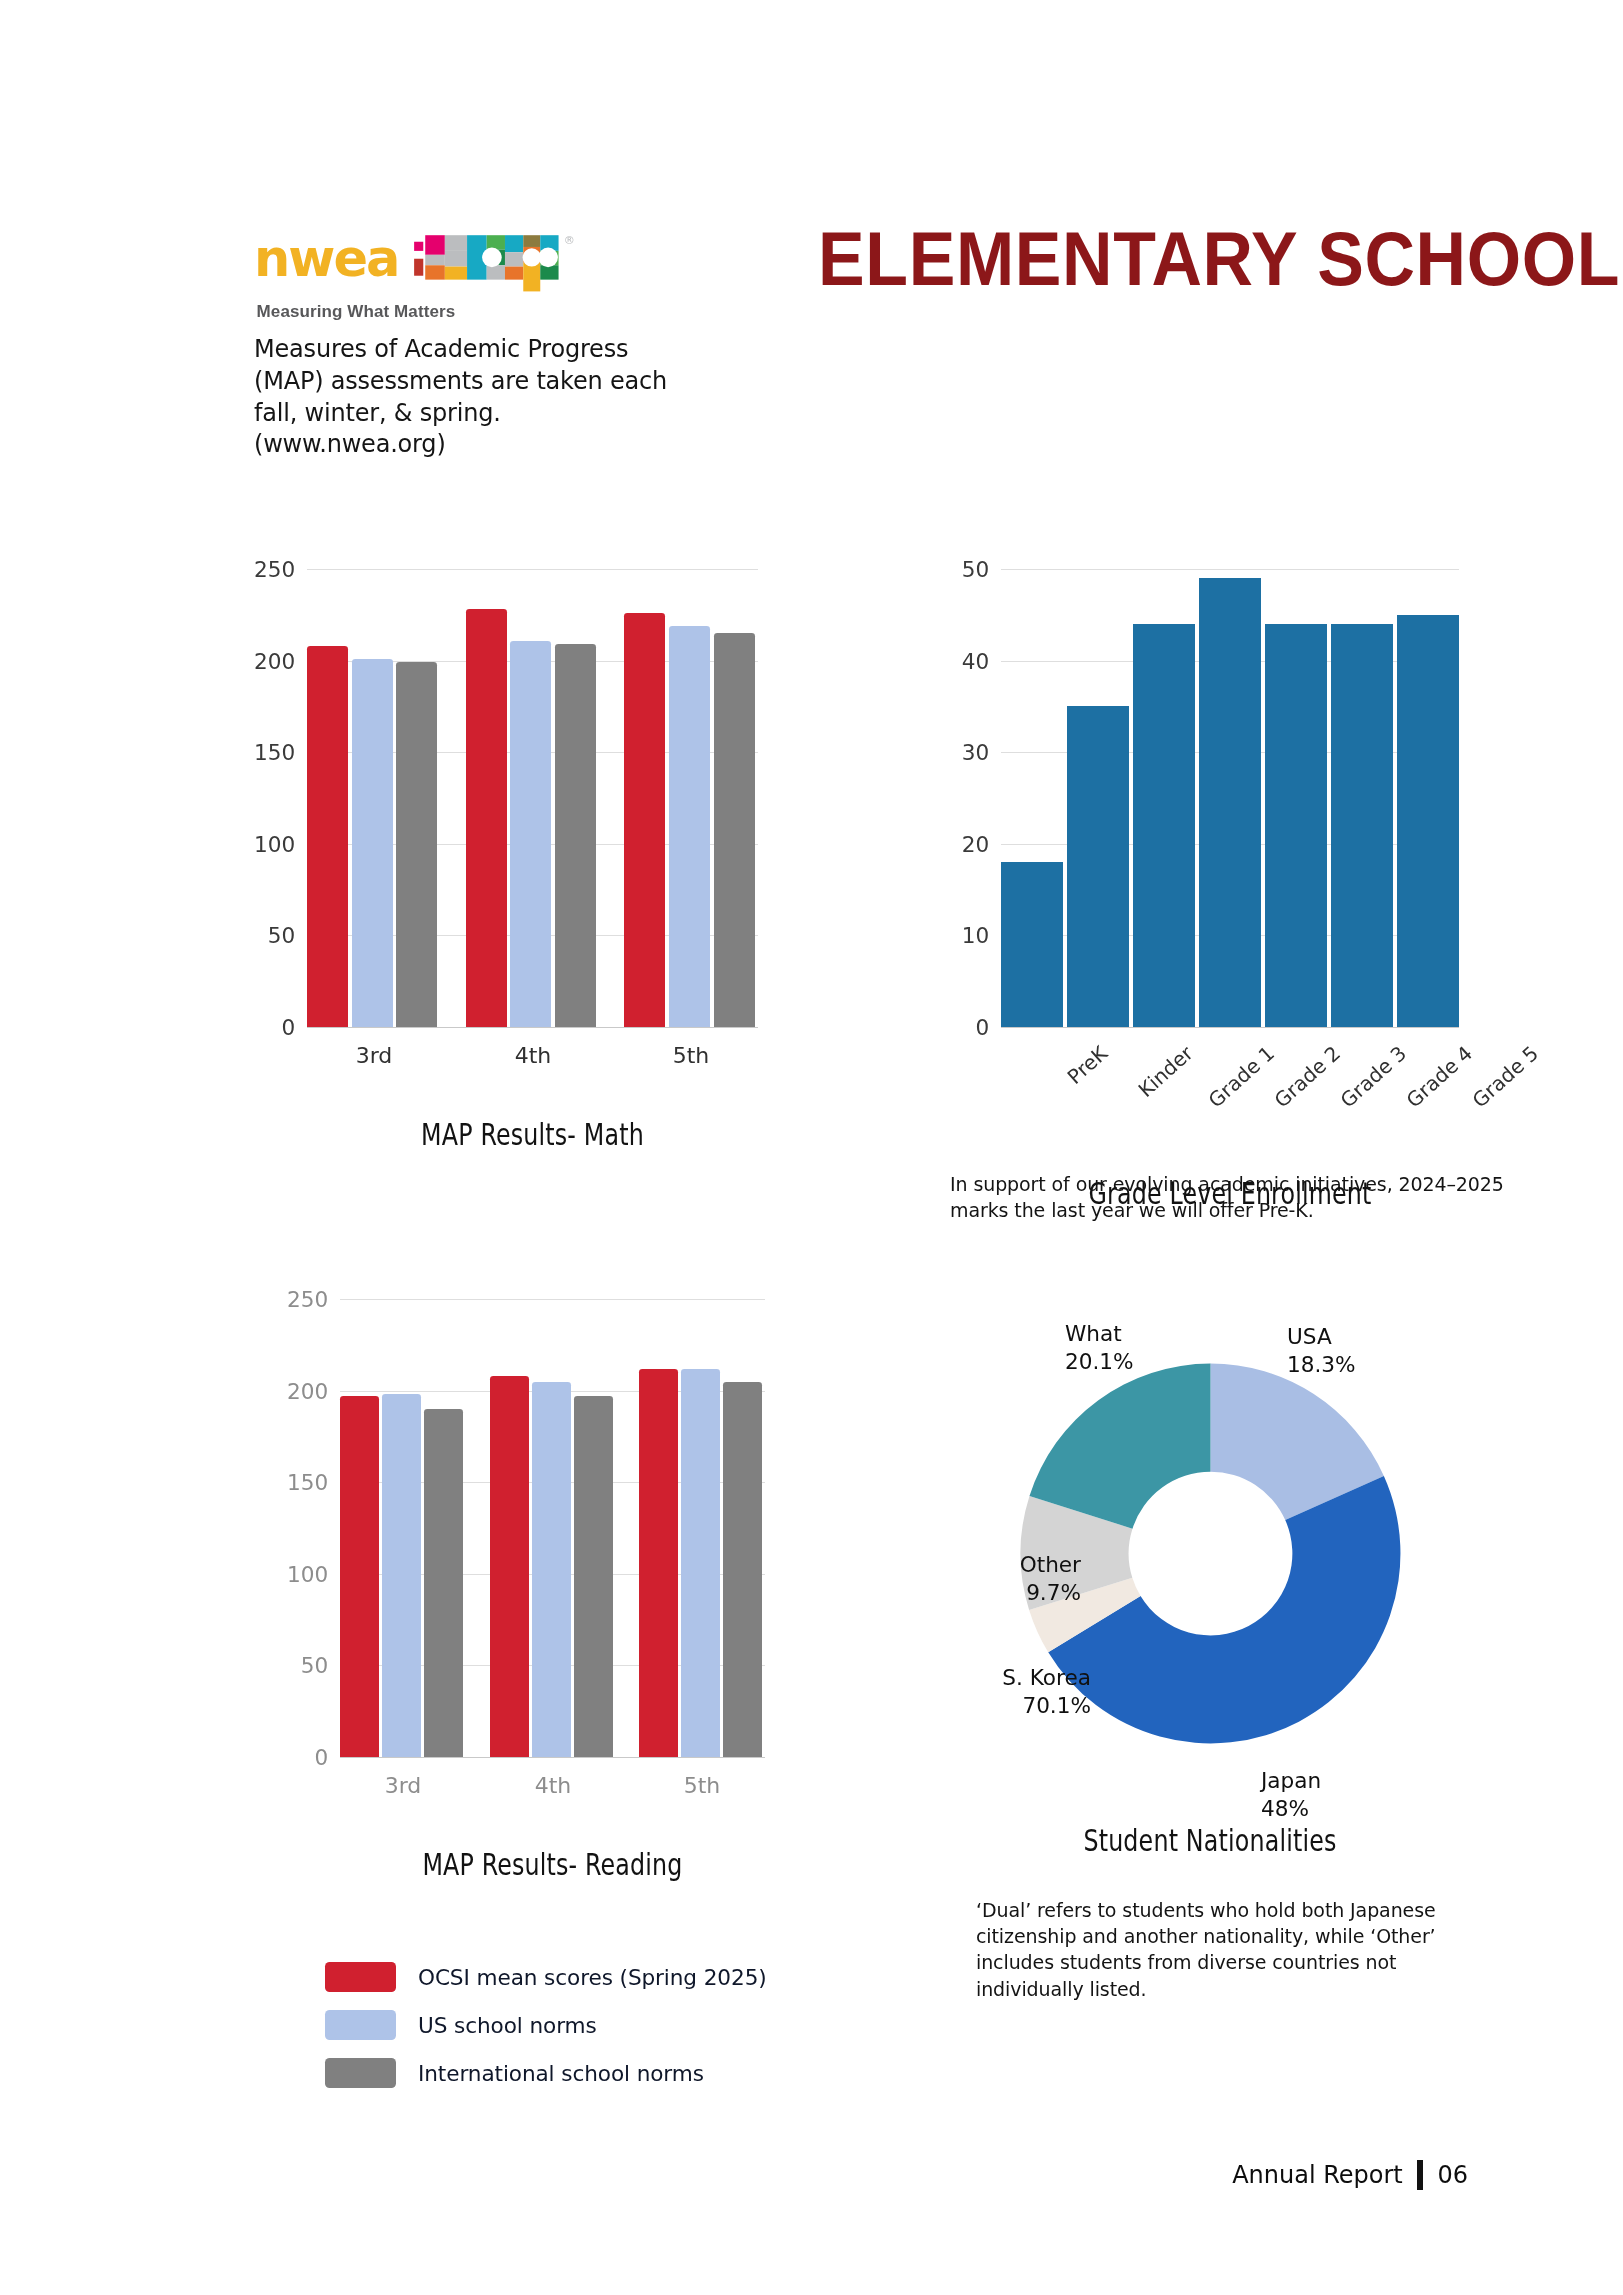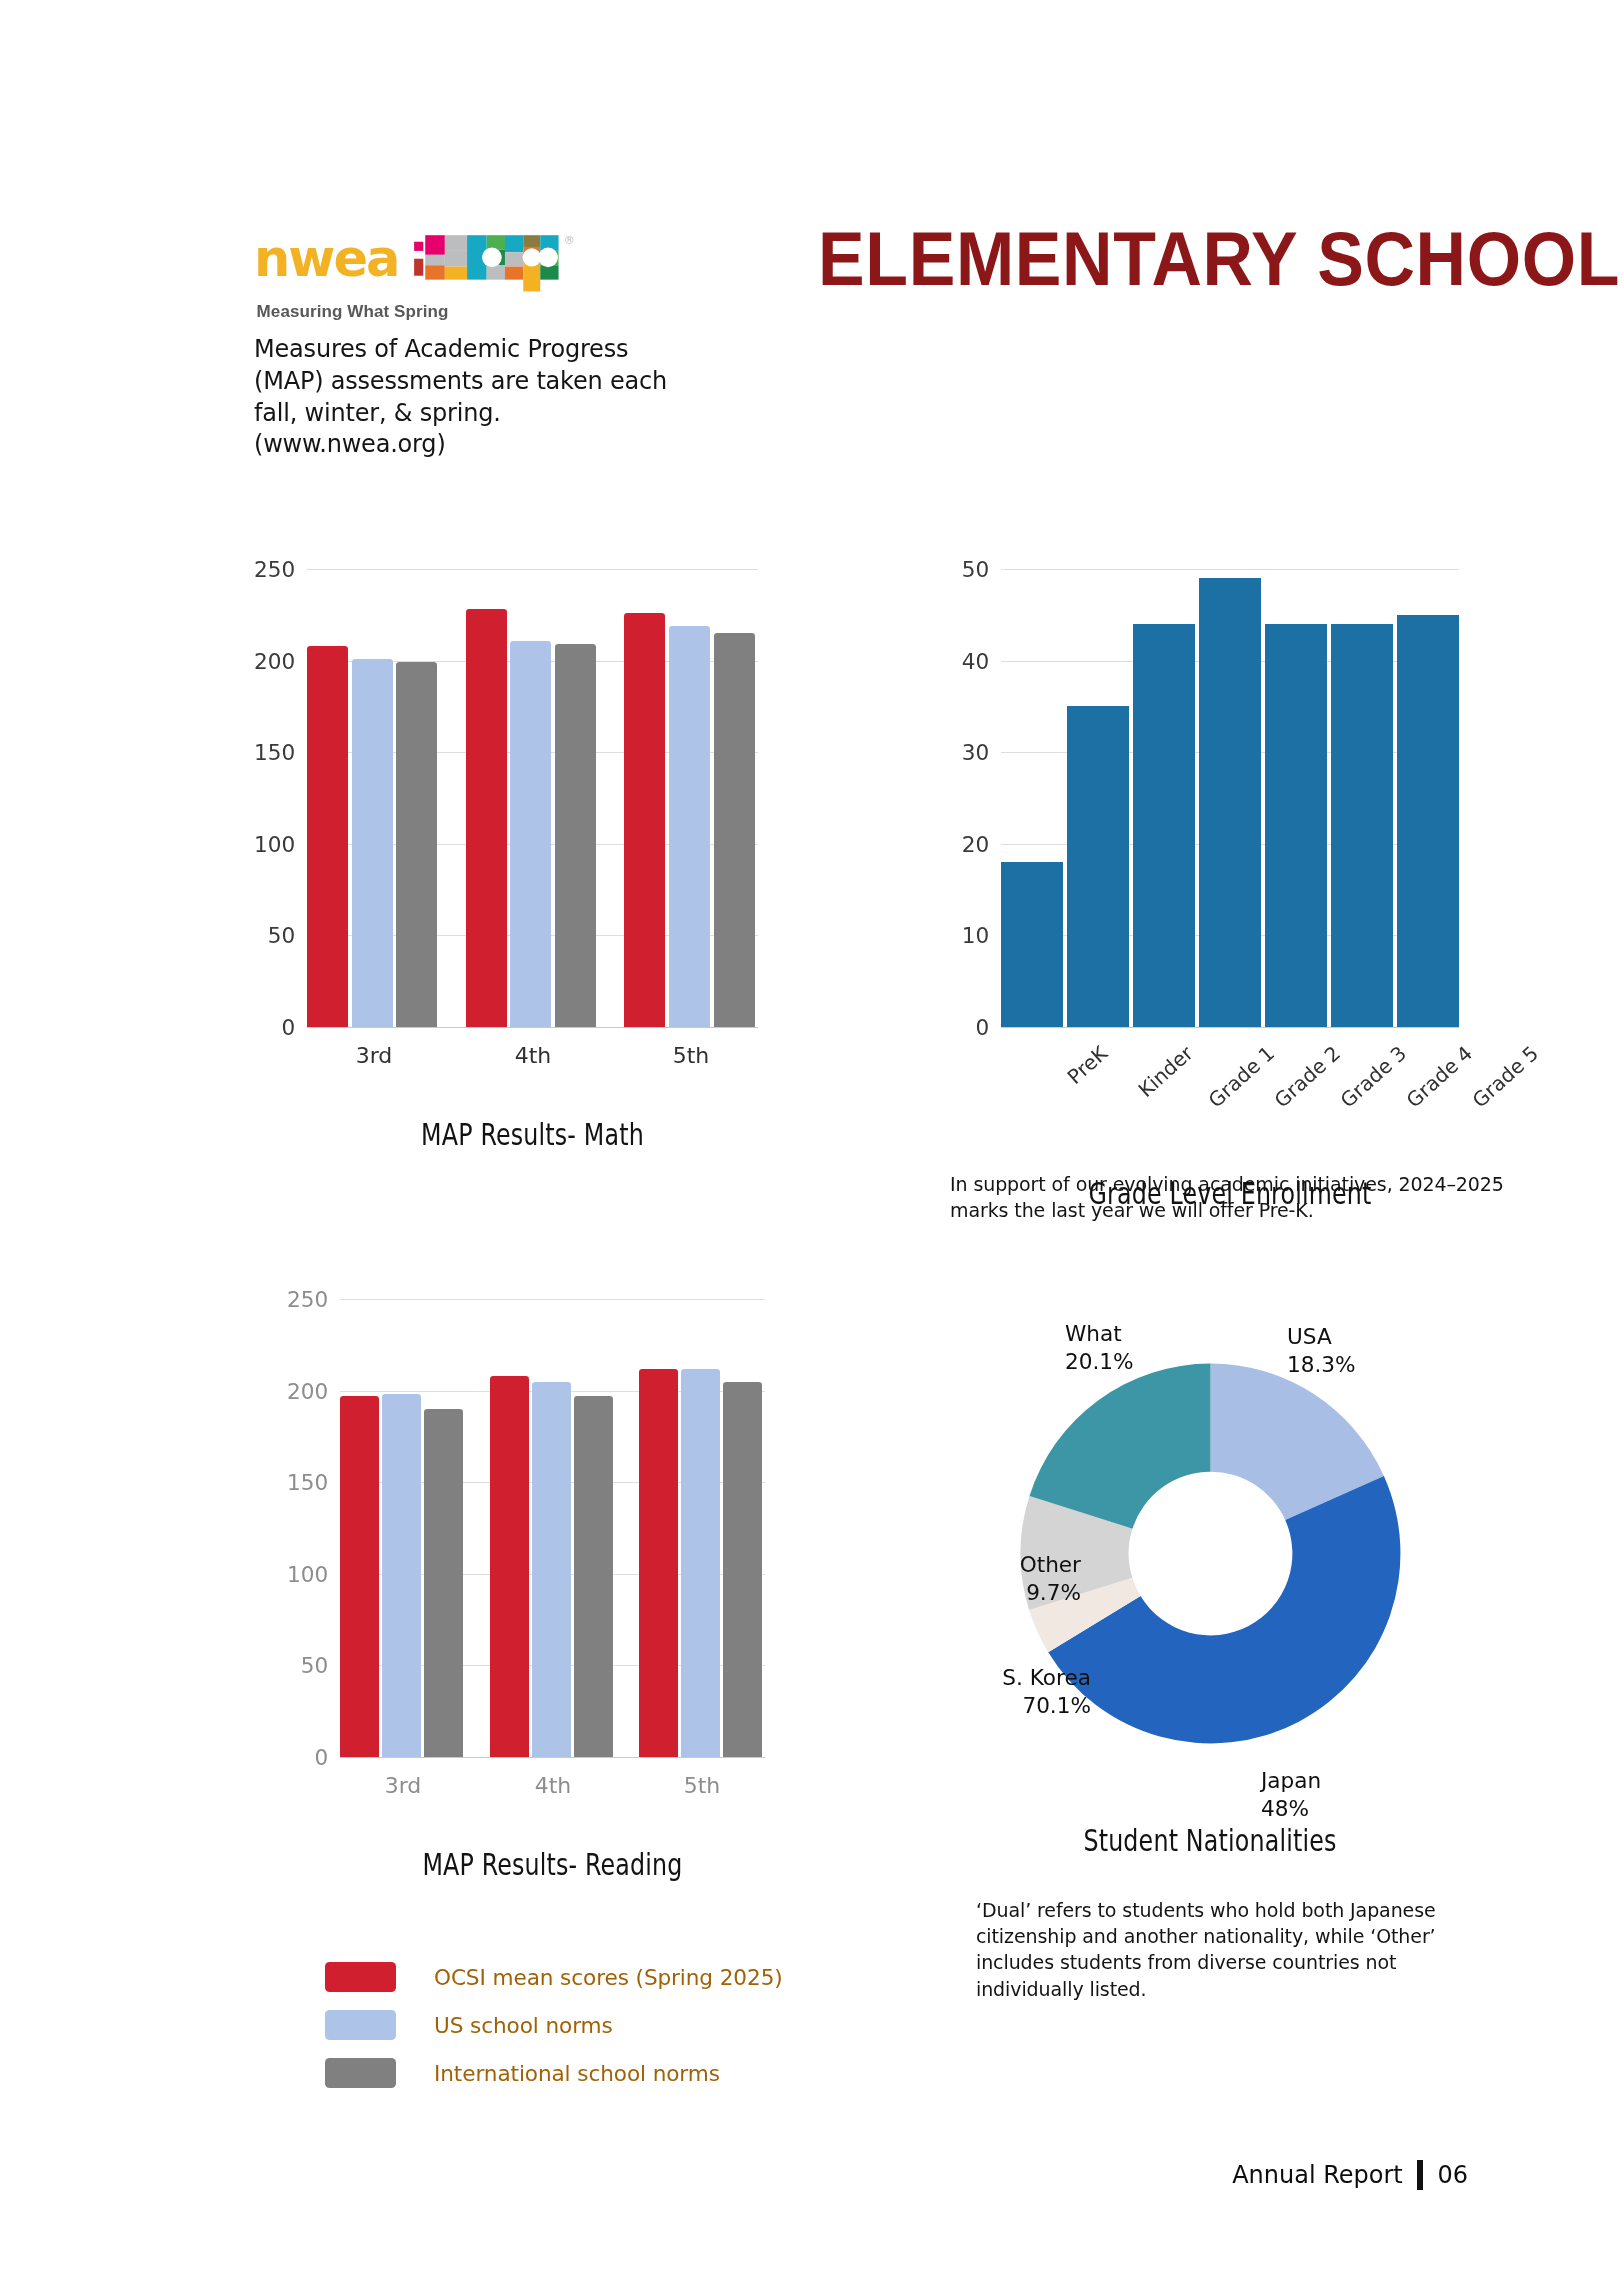"Measuring What Spring" div.nwea-tag { text: Spring -> Matters }
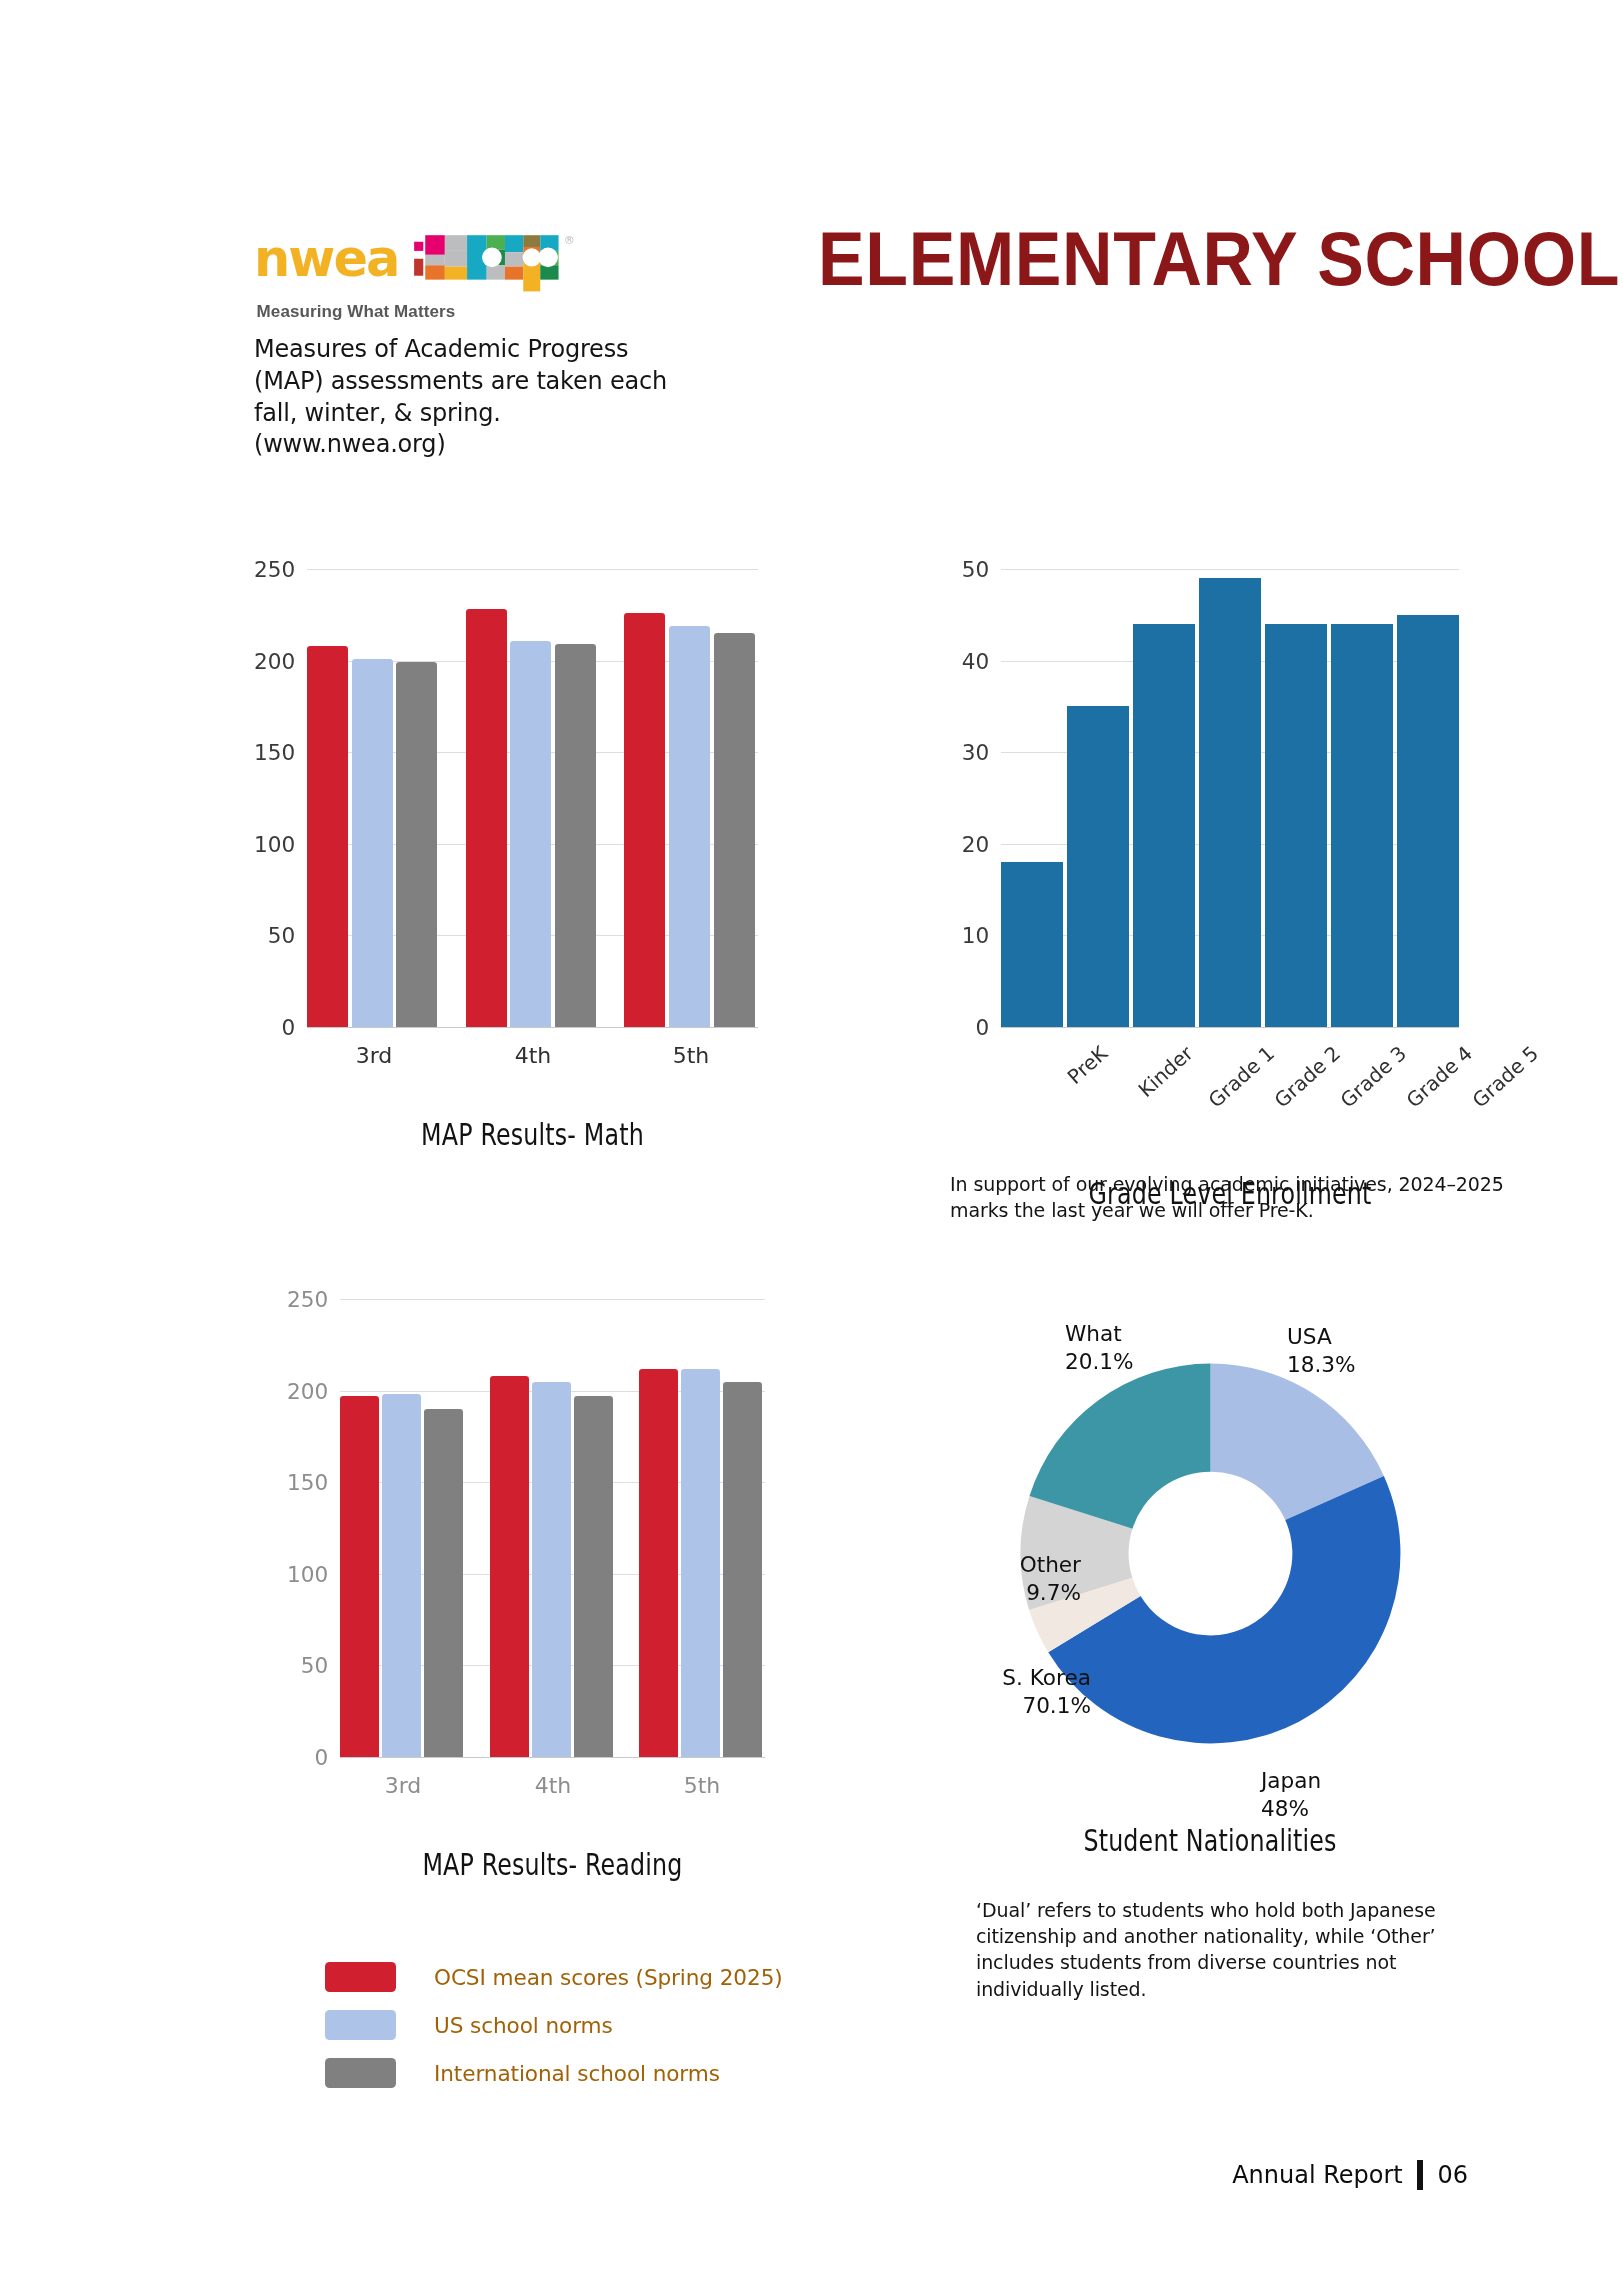"OCSI mean scores (Spring 2025)" .ltext { color: #a16207 -> #0f172a; margin-left: 38px -> 22px }
